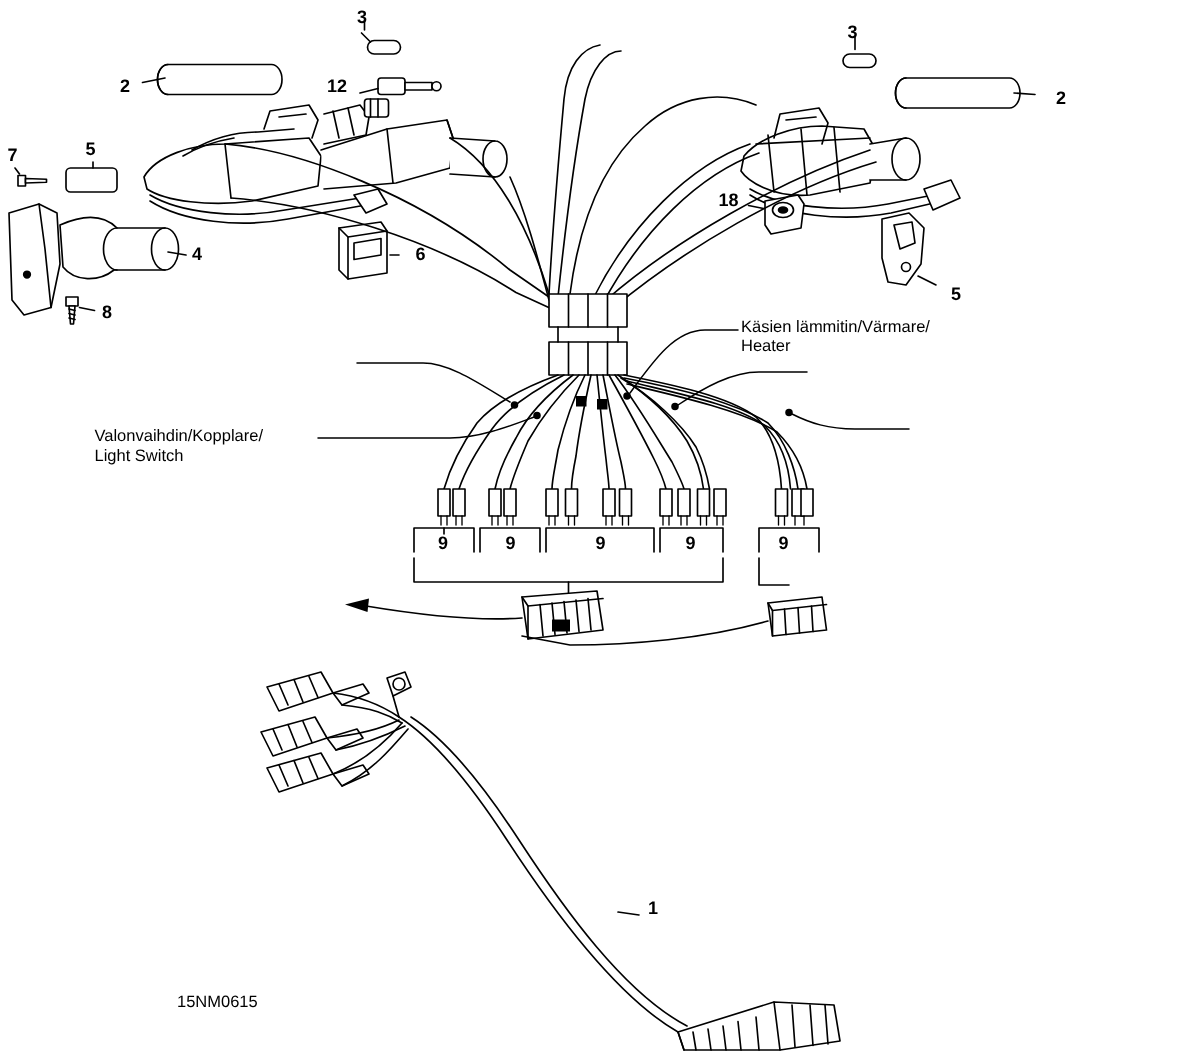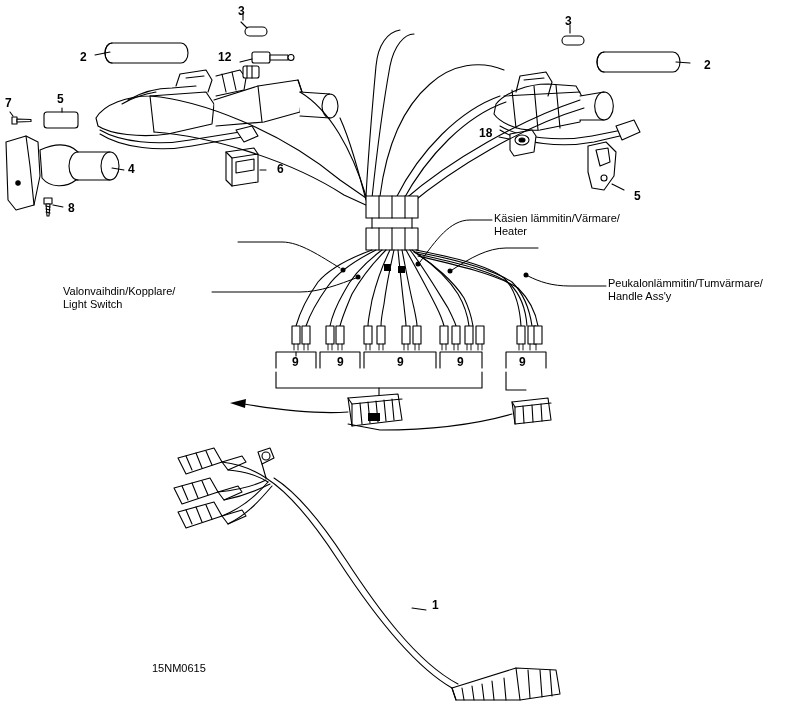"Peukalonlämmitin/Tumvärmare/" div.lbl { html: <div>Peukalonlämmitin/Tumvärmare/<br>Handle Ass'y</div> -> none }
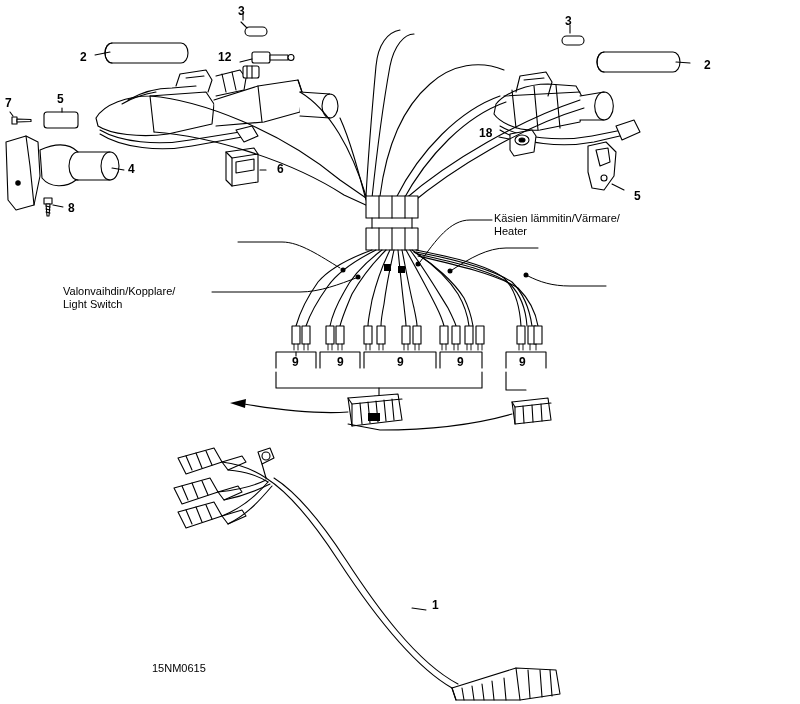"15NM0615" div.code { margin-left: 34px -> none }
